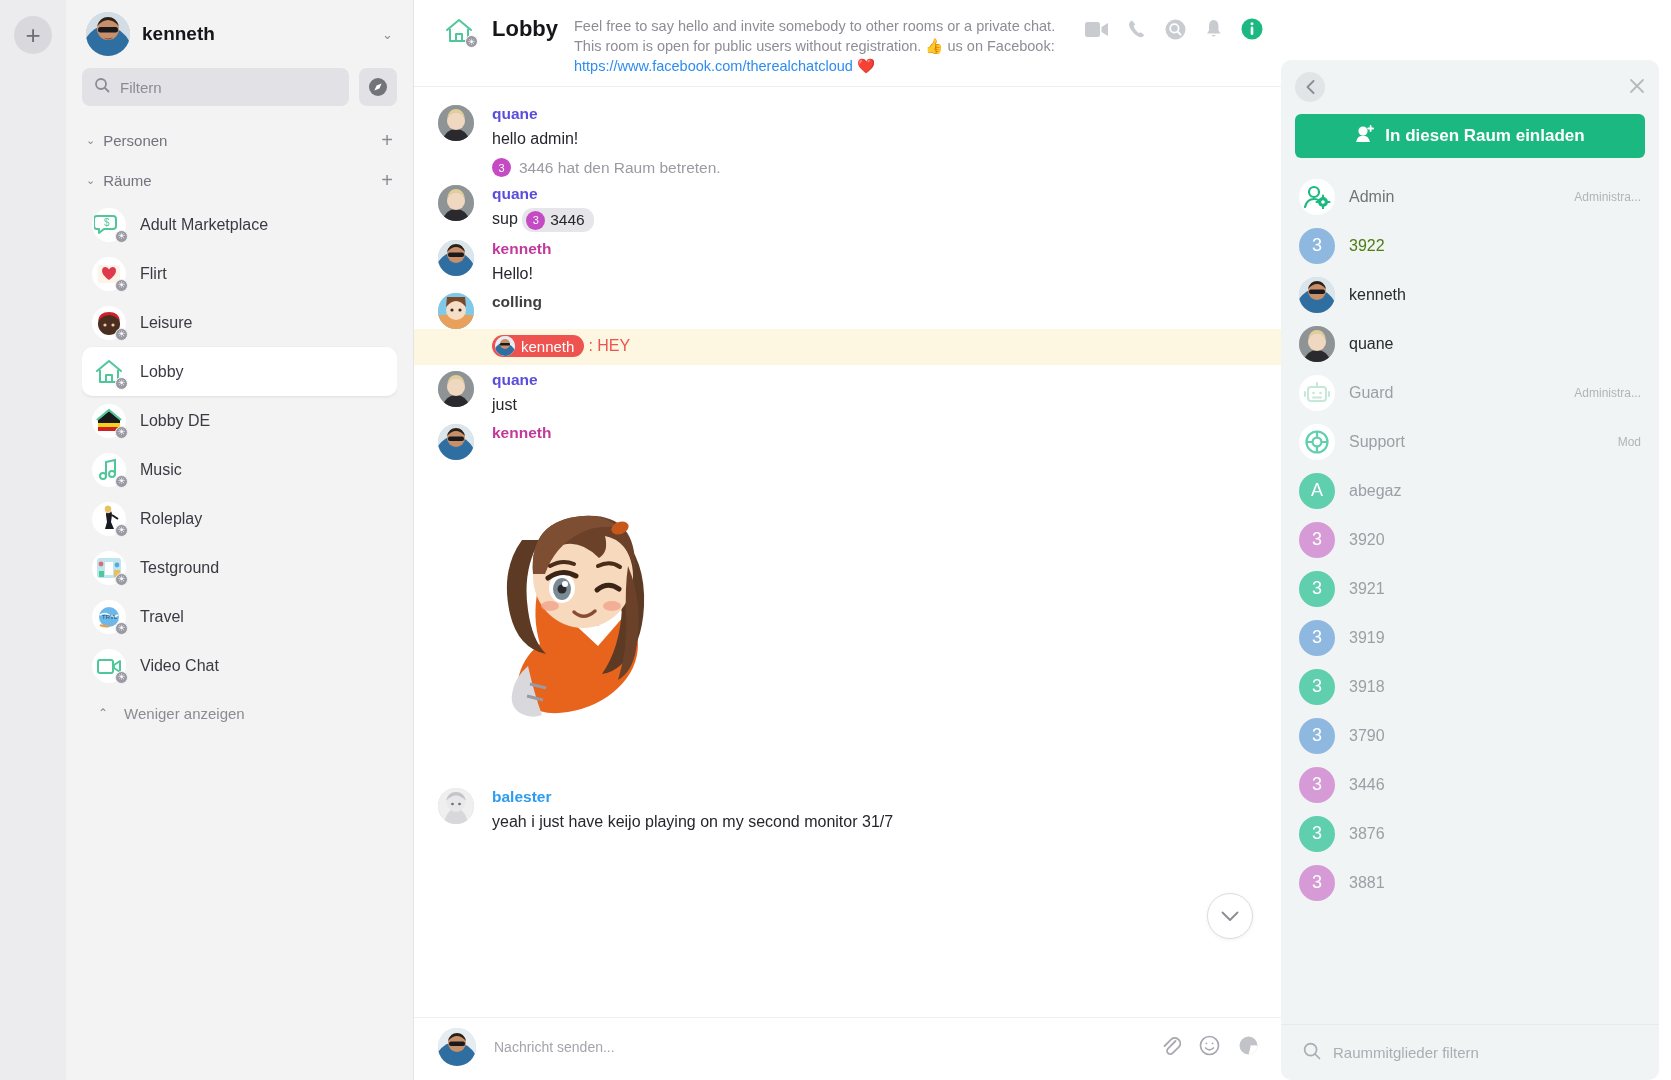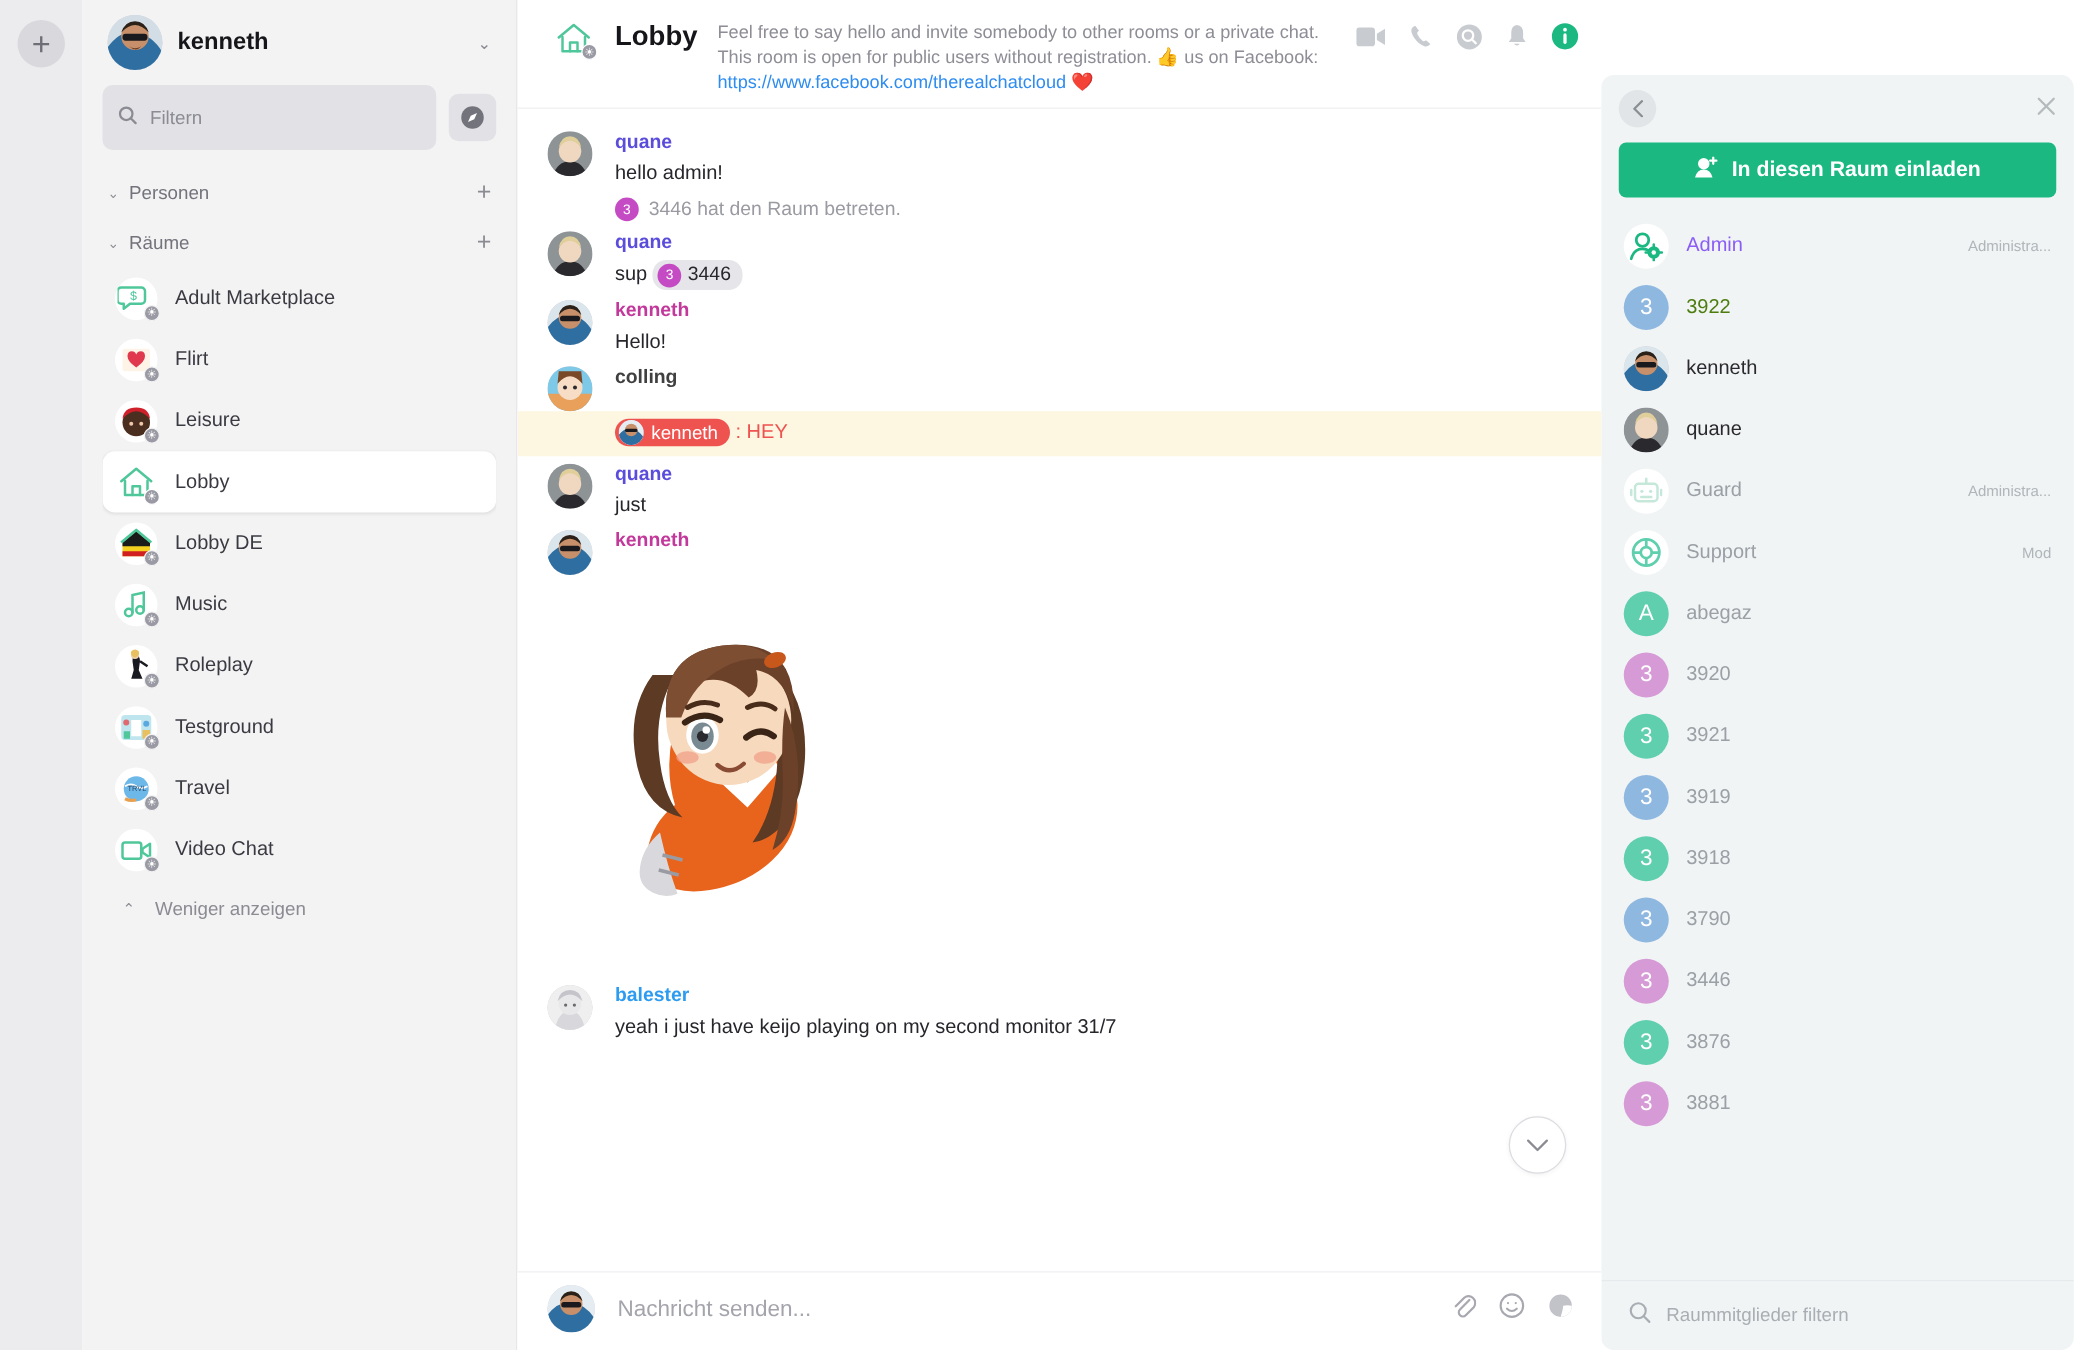"Filtern" .filter-box { height: 52px -> 38px }
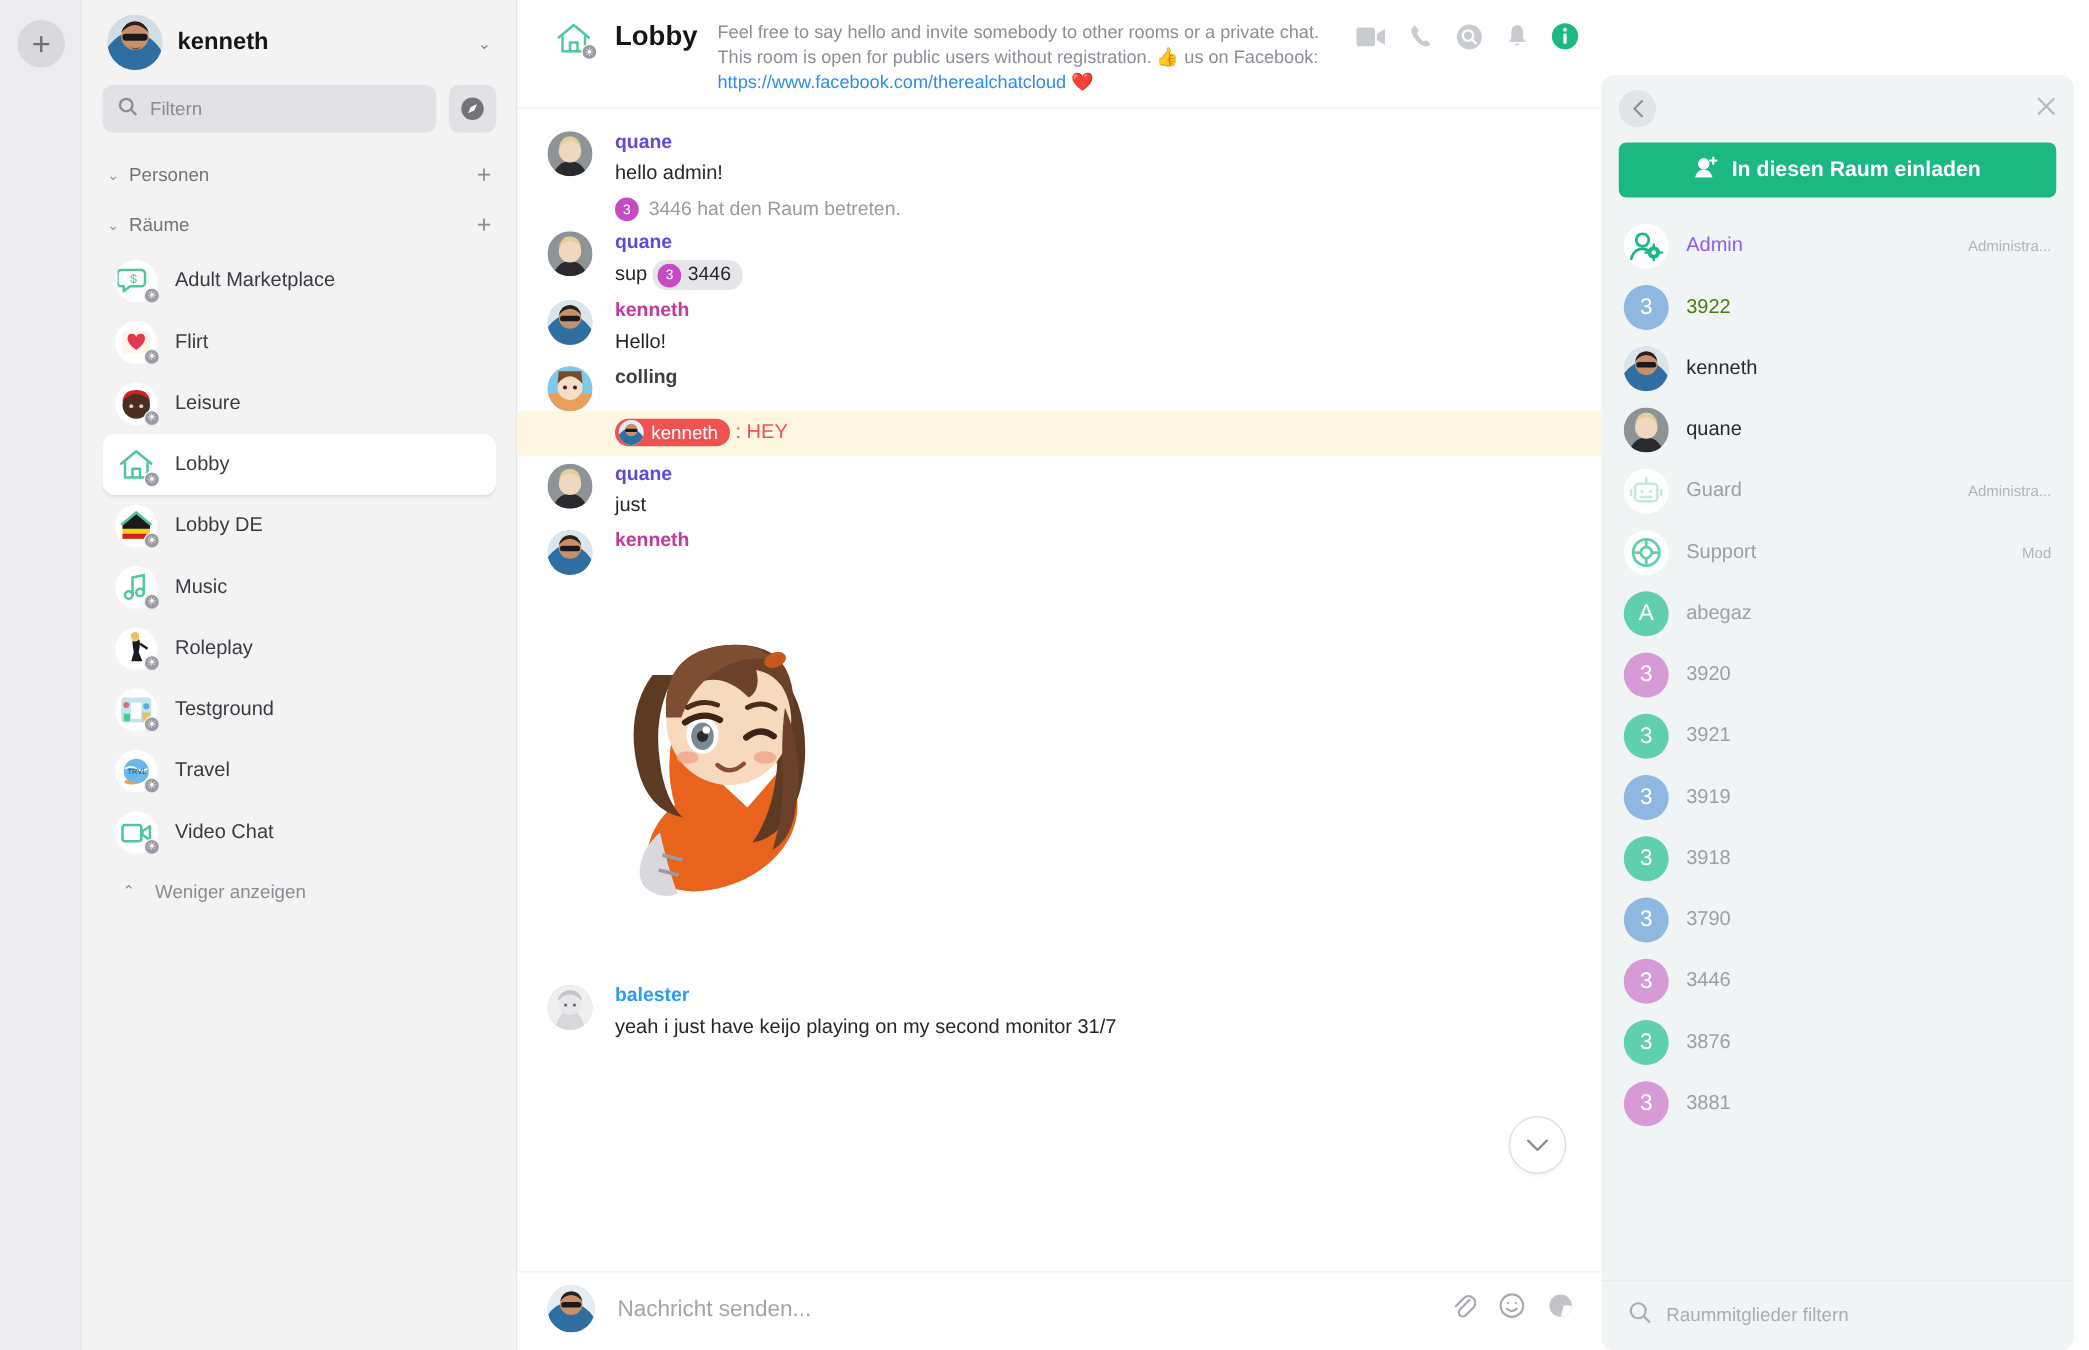"Admin" span.mname { color: #8b5cf6 -> #737373 }
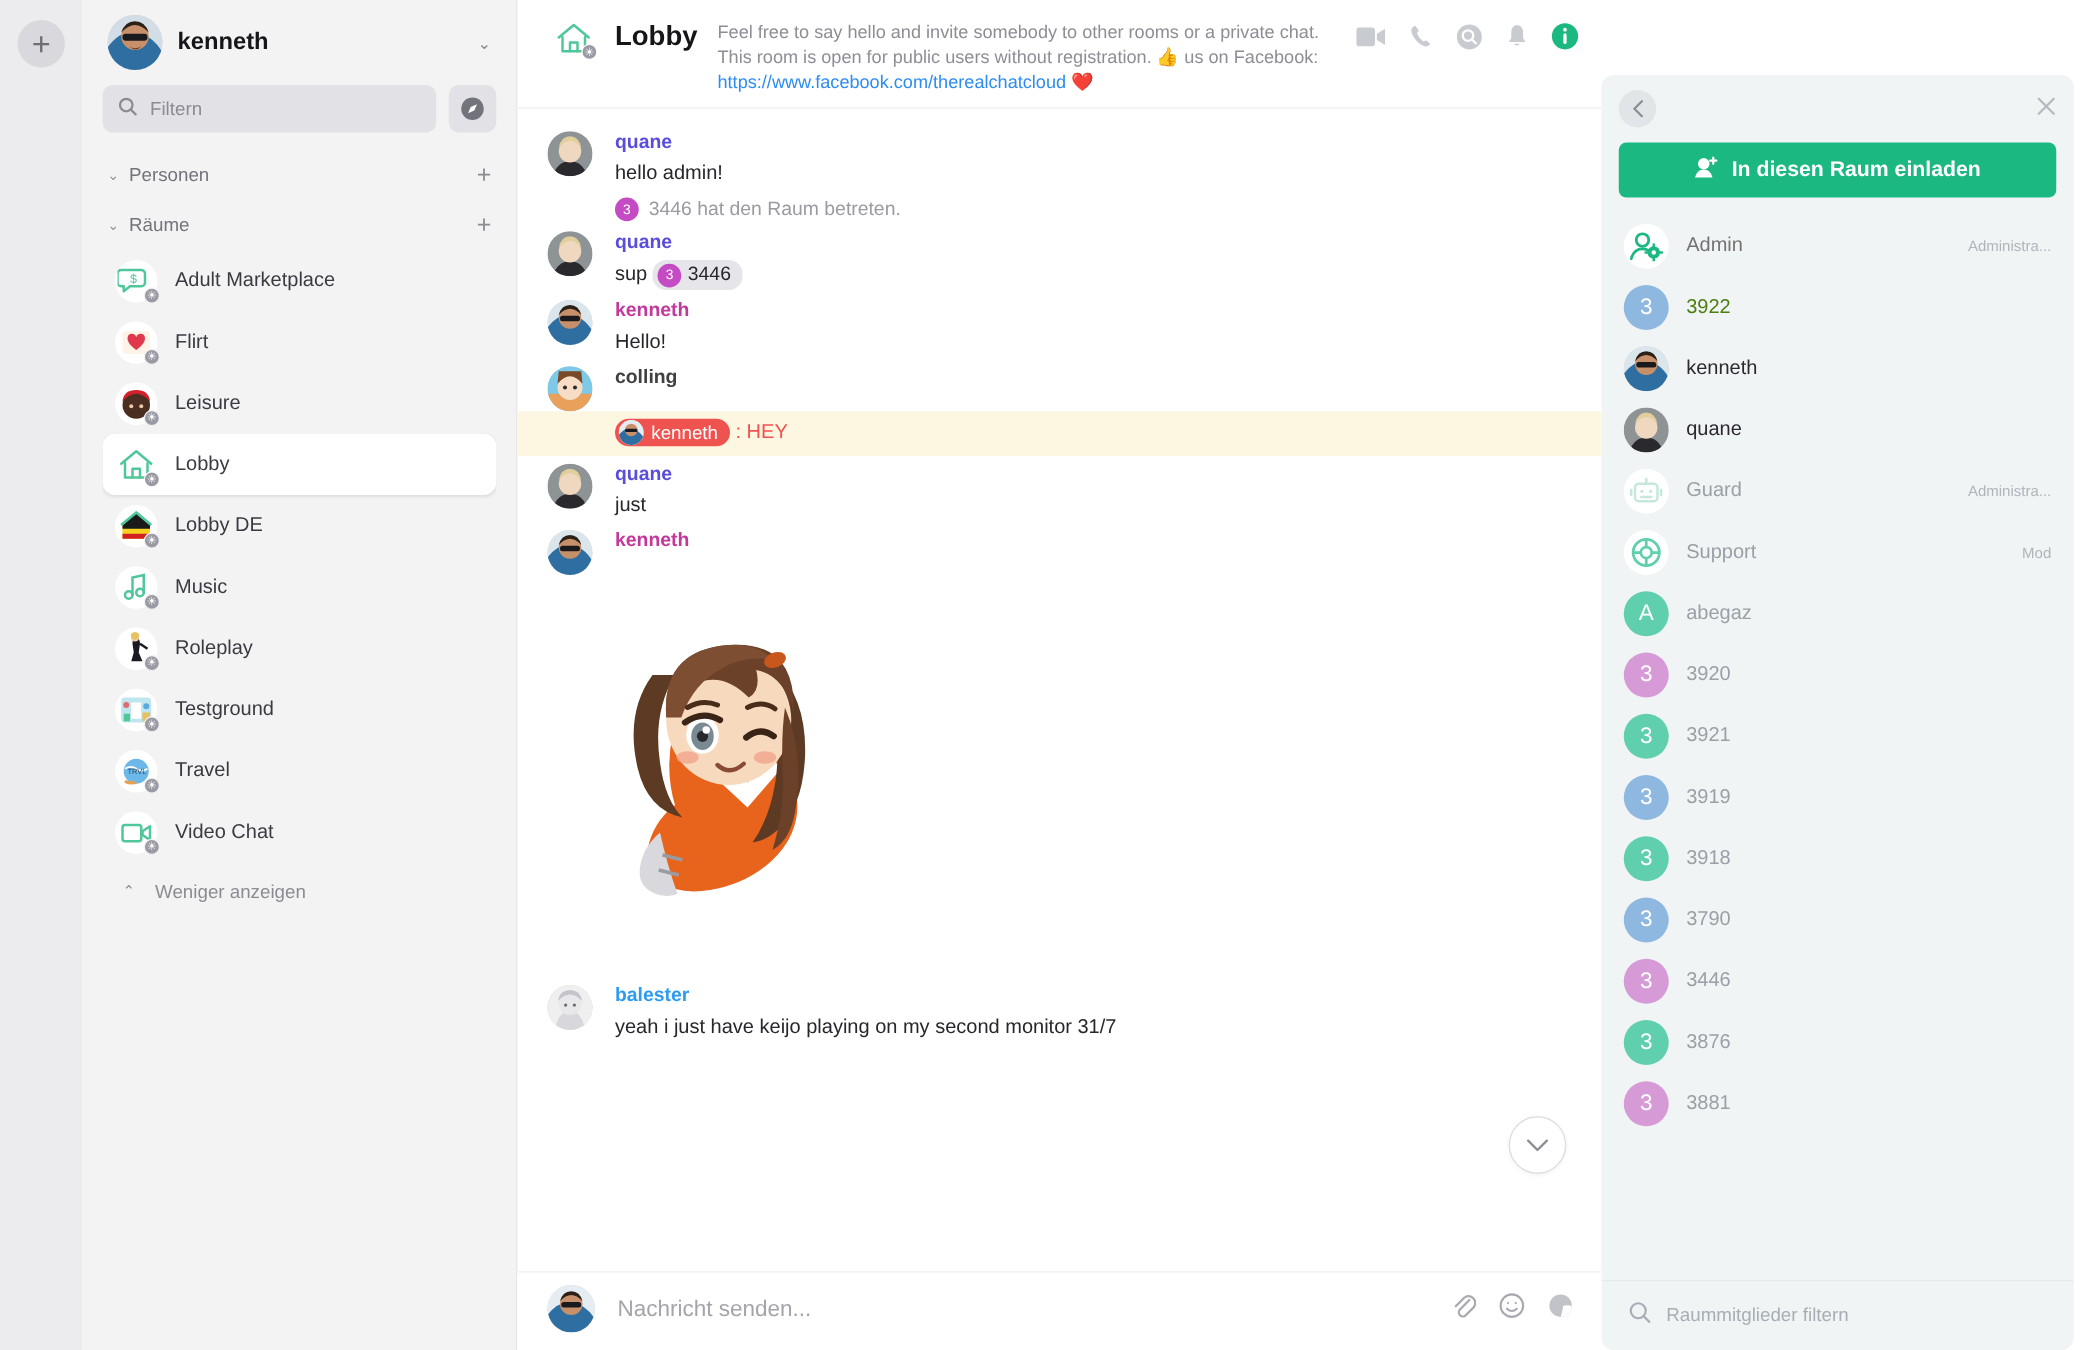"Nachricht senden..." .composer input { font-size: 18px -> 14px }
